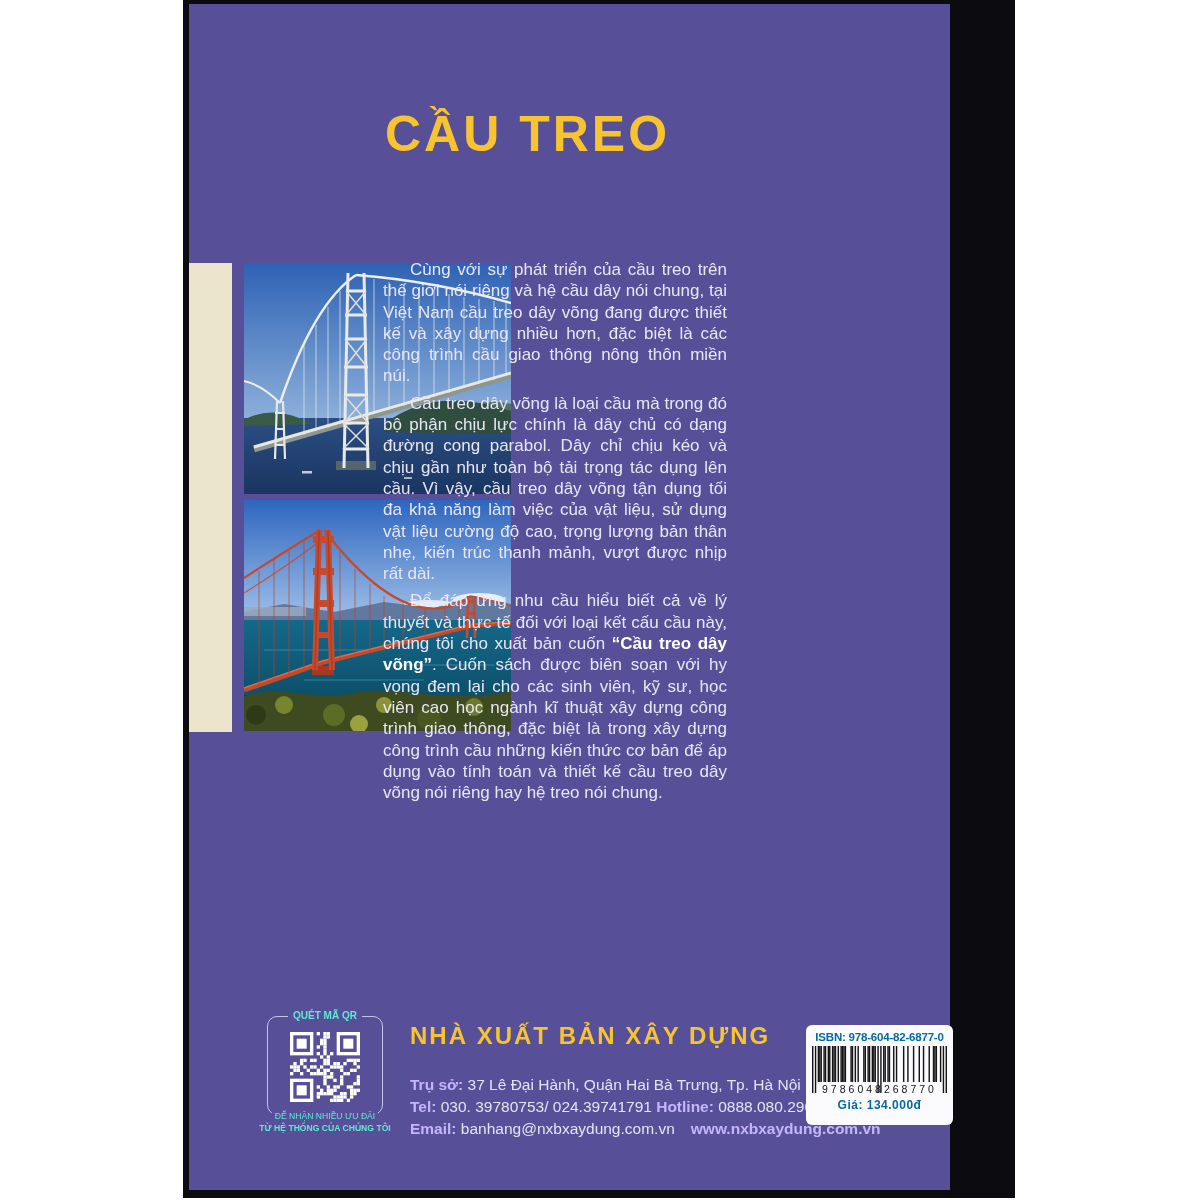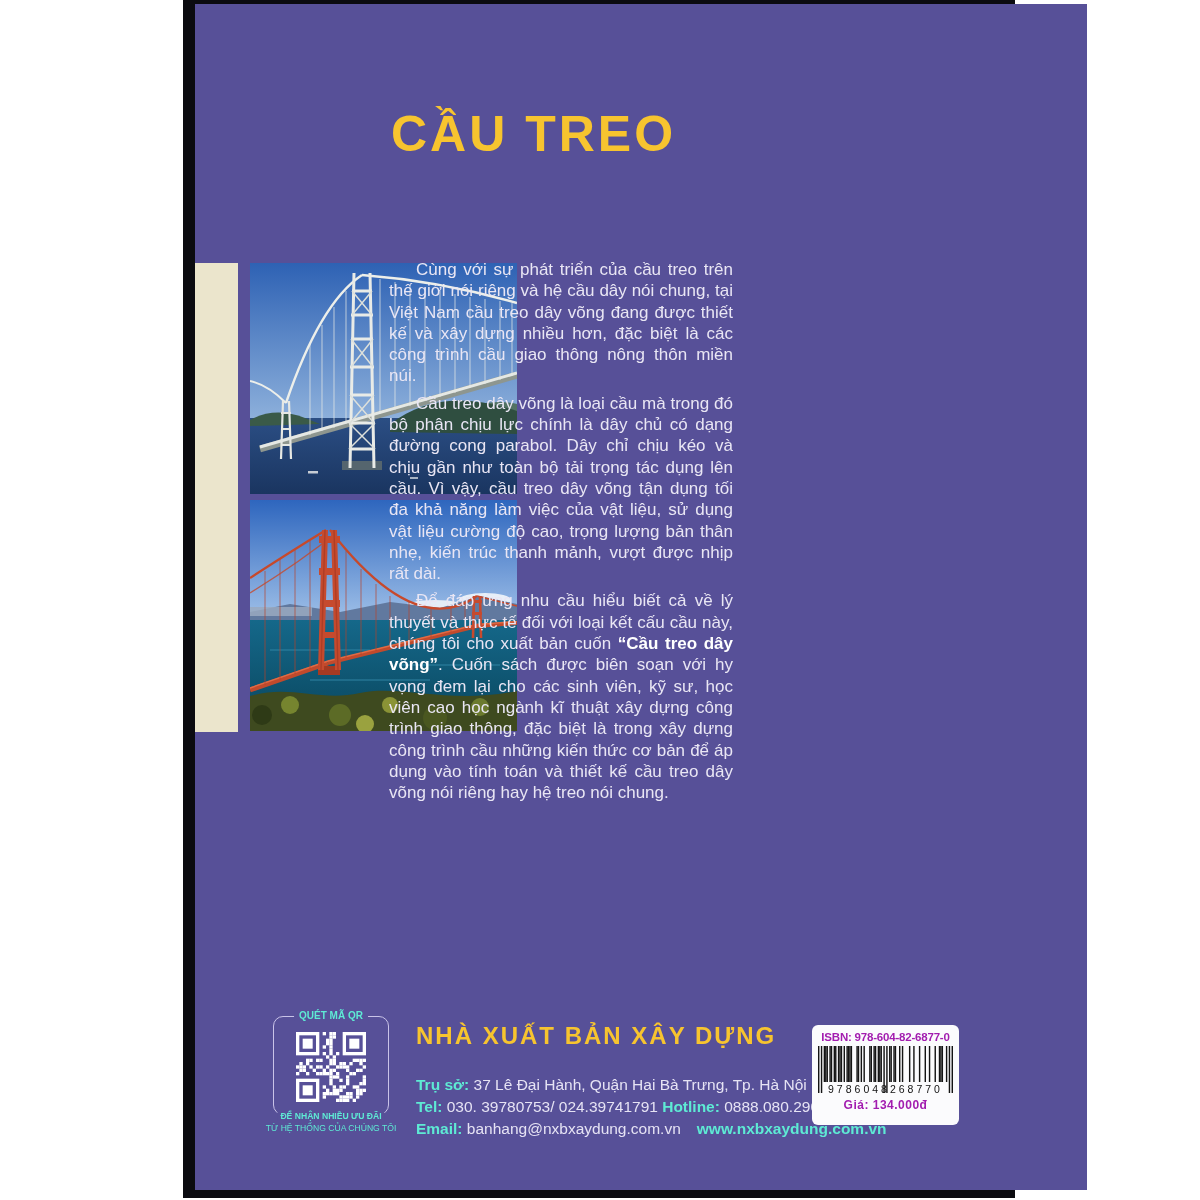"CẦU TREO" .cover-inner { left: 12px -> 6px; padding-left: none -> 11px; width: 892px -> 750px }
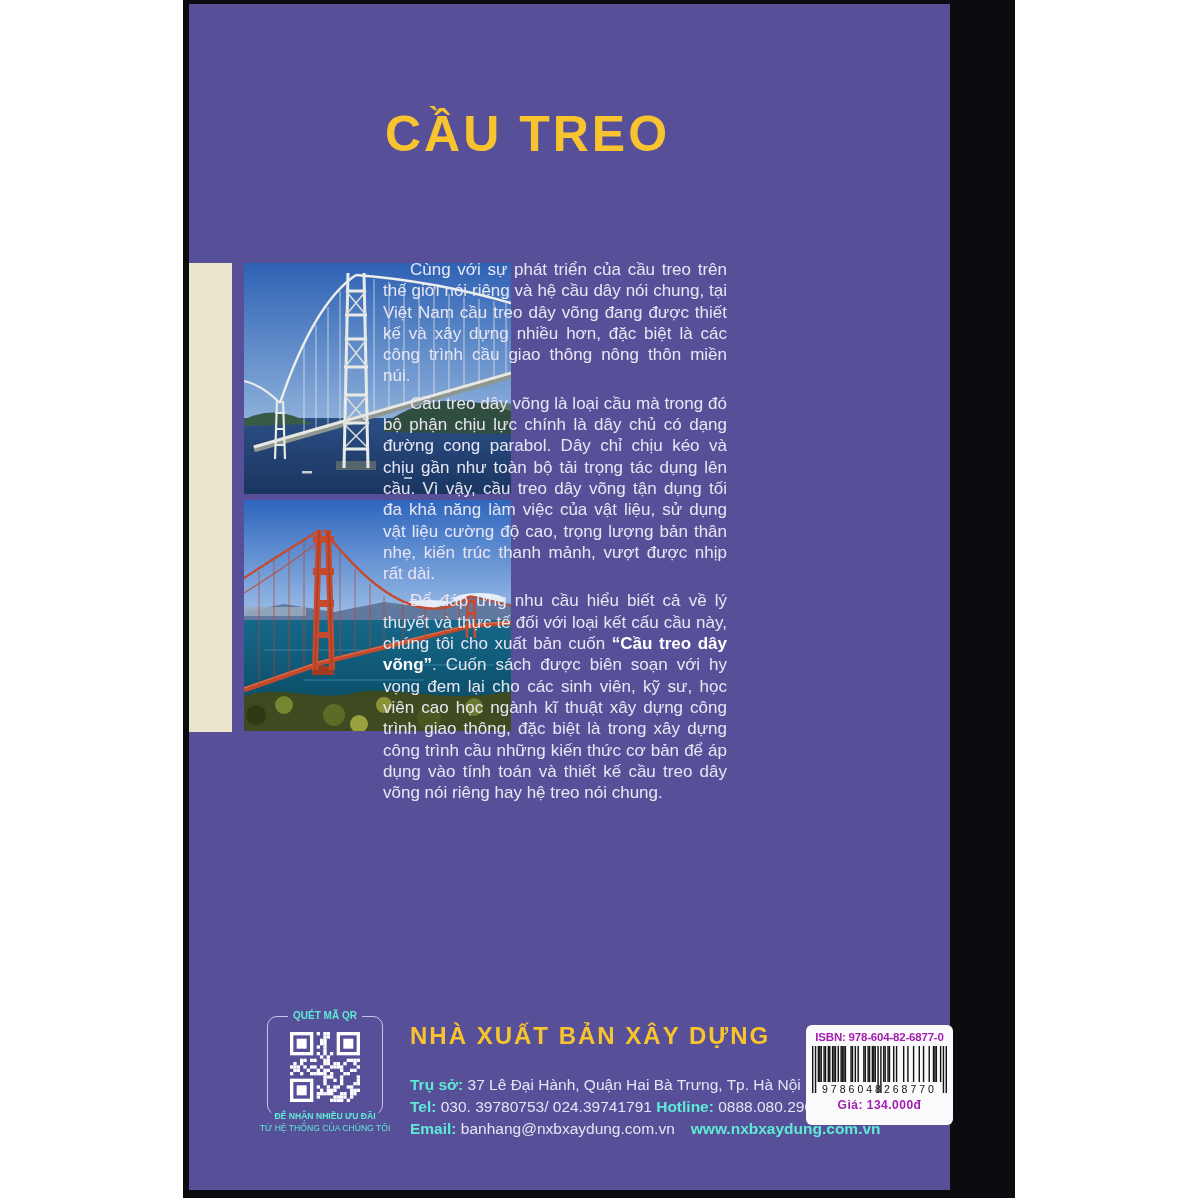"ISBN: 978-604-82-6877-0" .isbn-box { color: #a21caf -> #0369a1 }
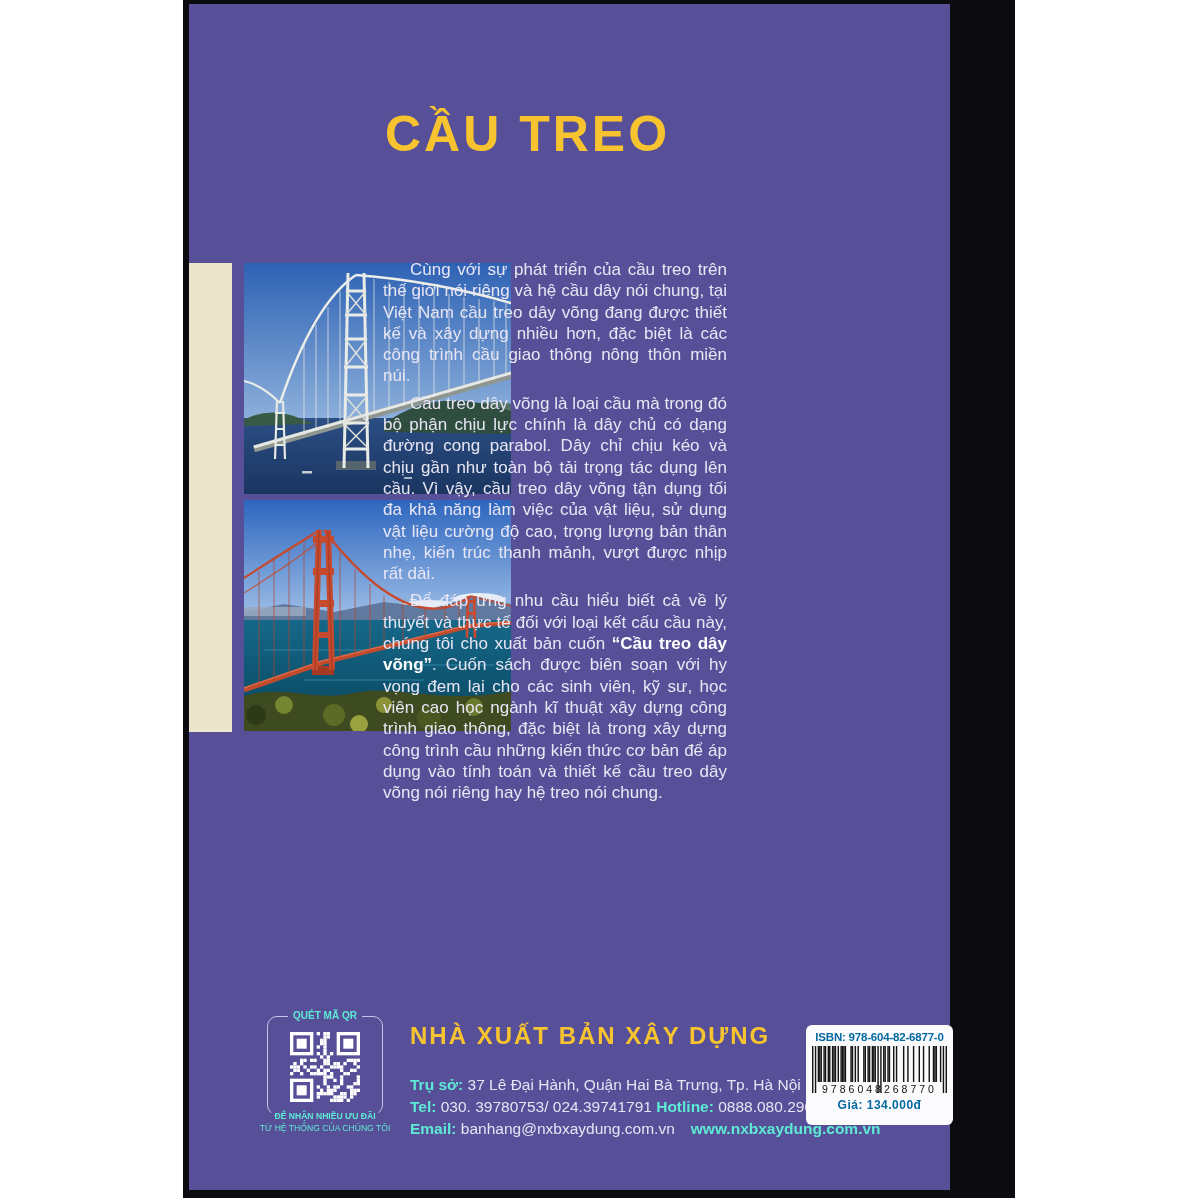"Trụ sở:" .pub-line .b { color: #5eead4 -> #c4b5fd }
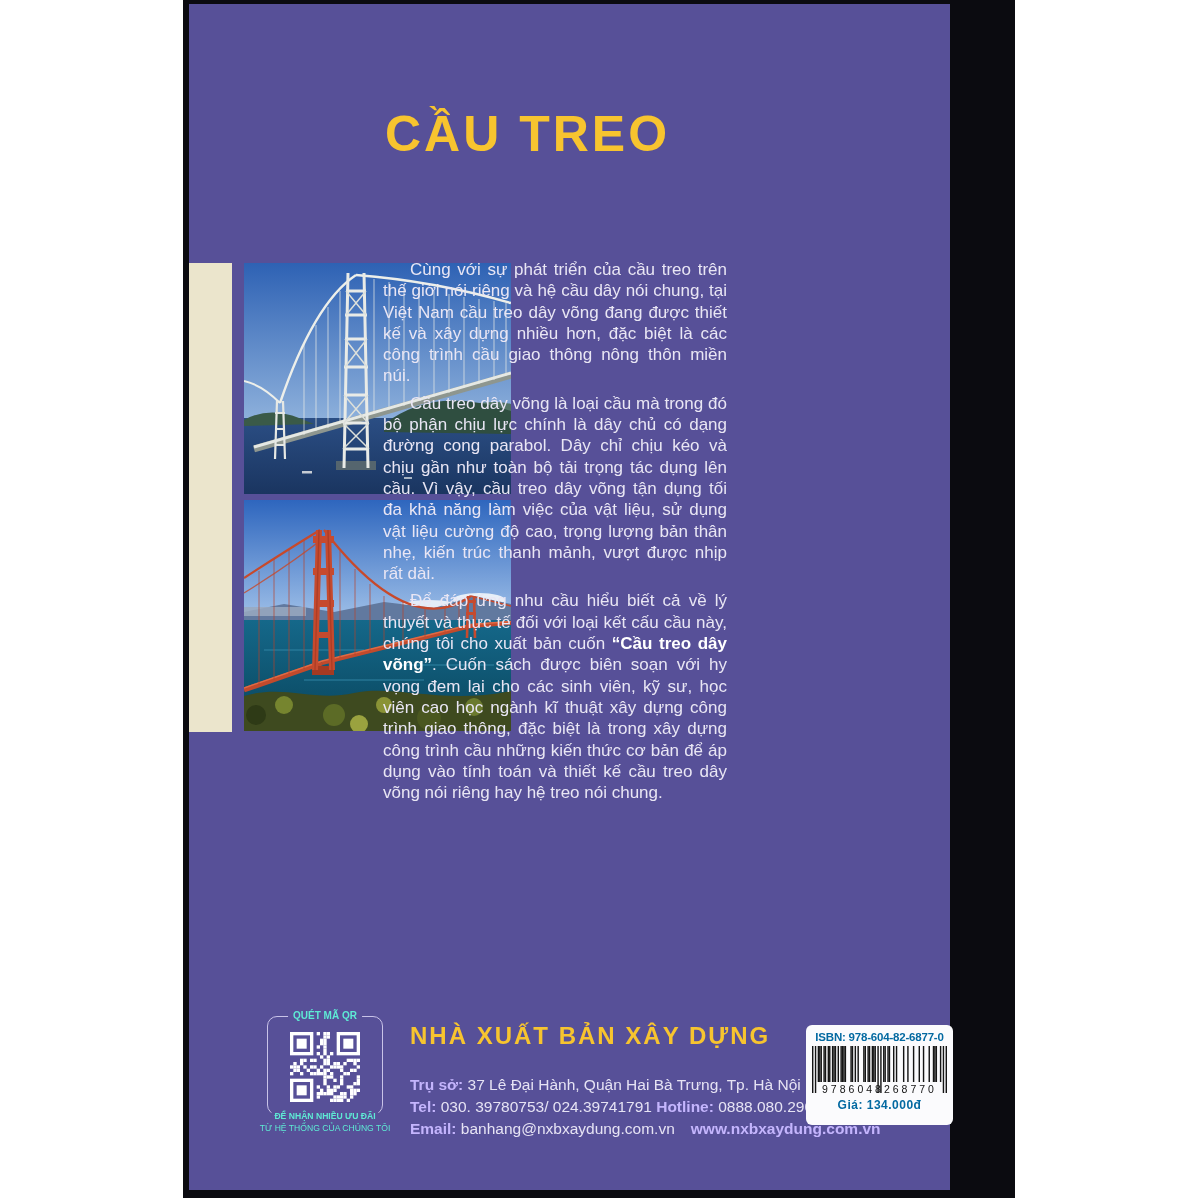"ĐỂ NHẬN NHIỀU ƯU ĐÃI" .qr-b1 { font-weight: bold -> normal }
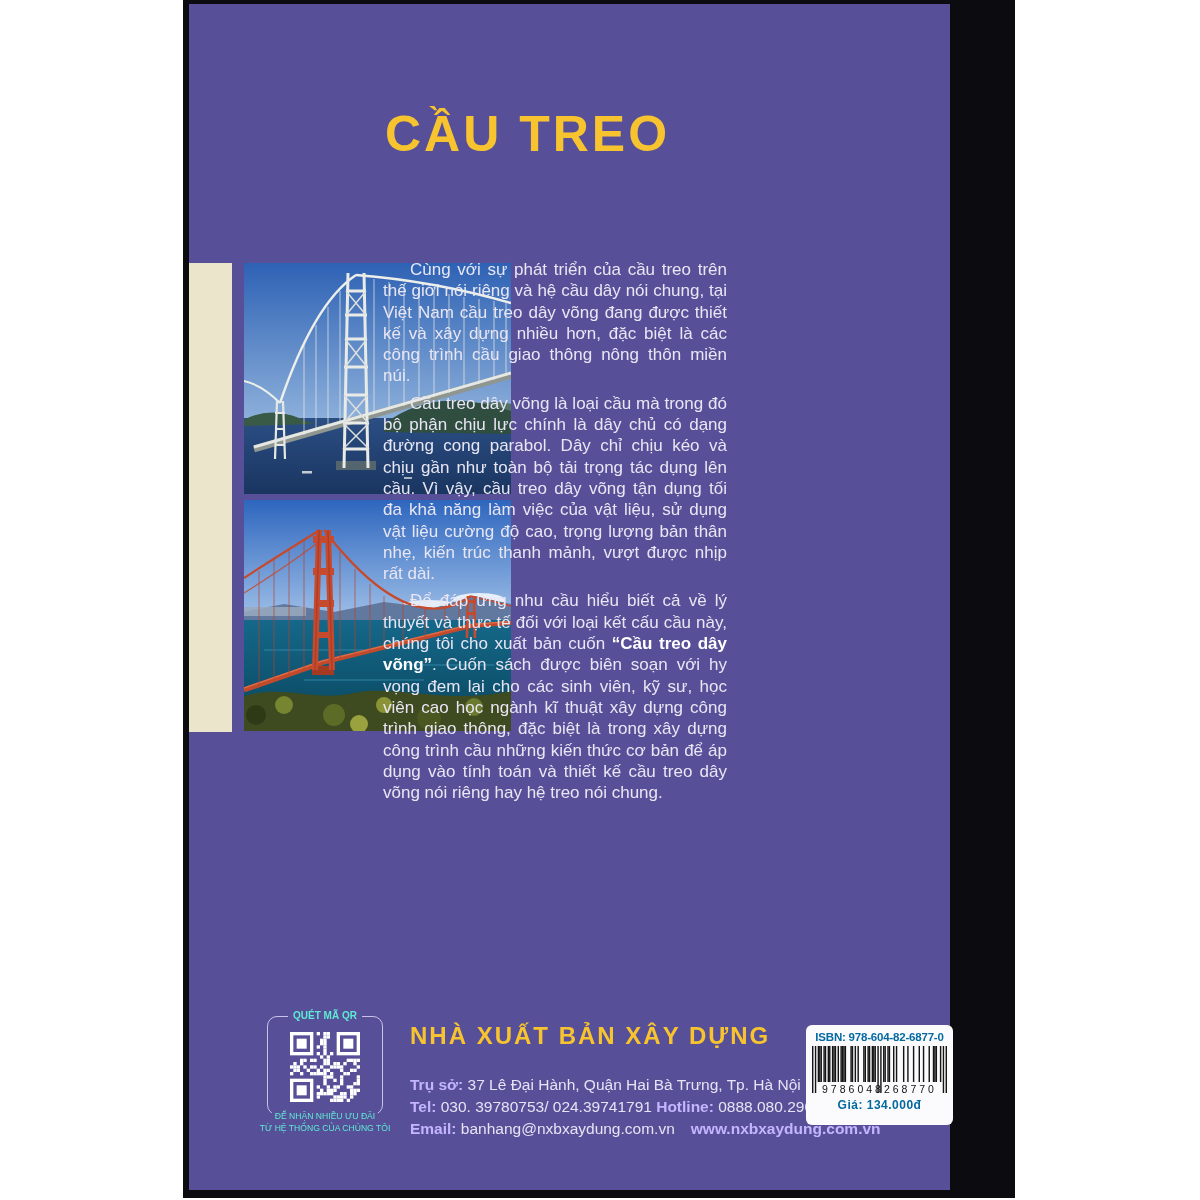"TỪ HỆ THỐNG CỦA CHÚNG" .qr-b2 { font-weight: normal -> bold }
